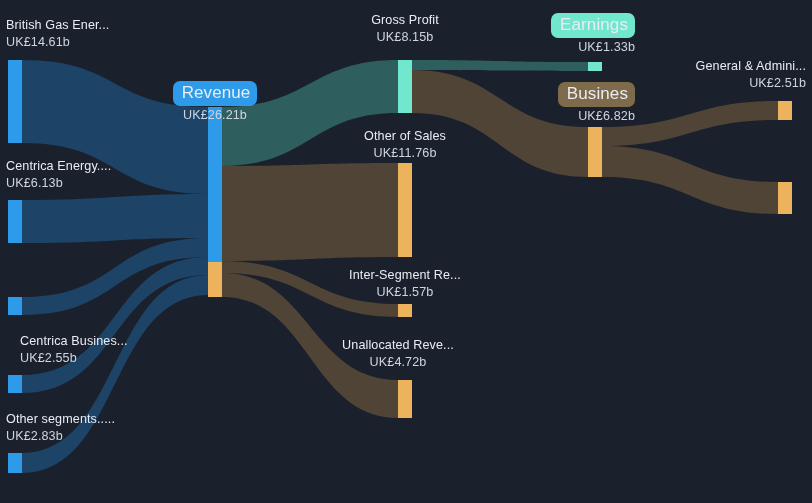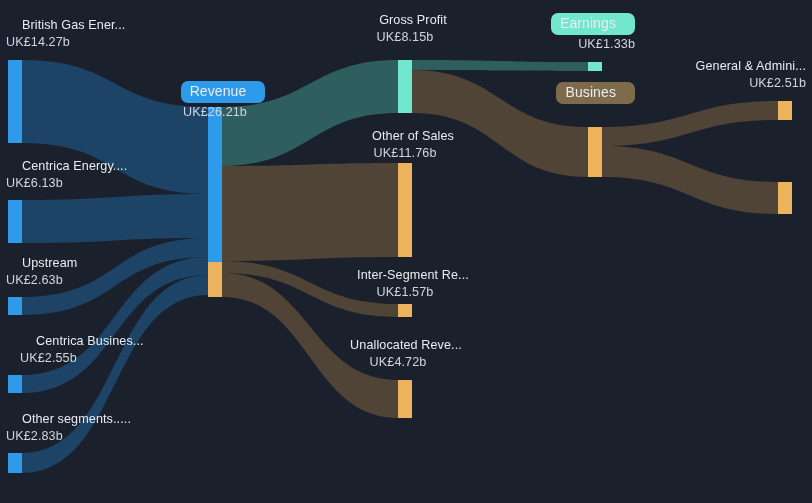"British Gas Ener..." .node-label .nl-name { margin-left: 16px -> none }
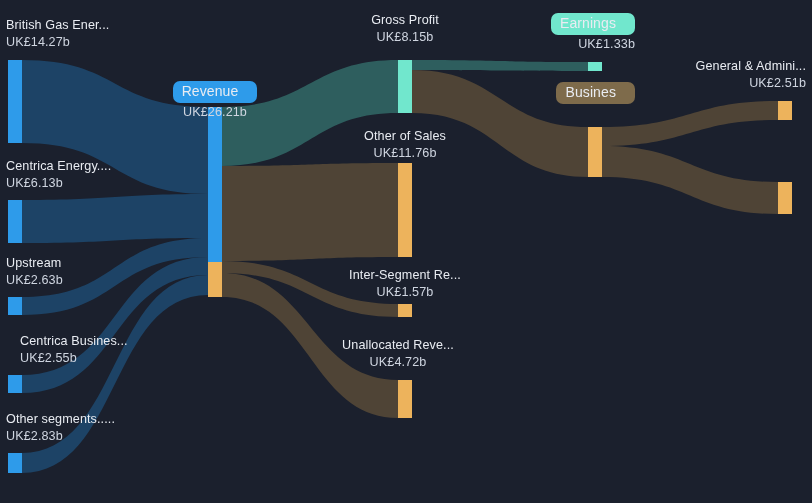"Earnings" .node-label .nl-name.badge { font-size: 14px -> 17px; padding: 3px 19px 4px 9px -> 3px 7px 4px 9px }
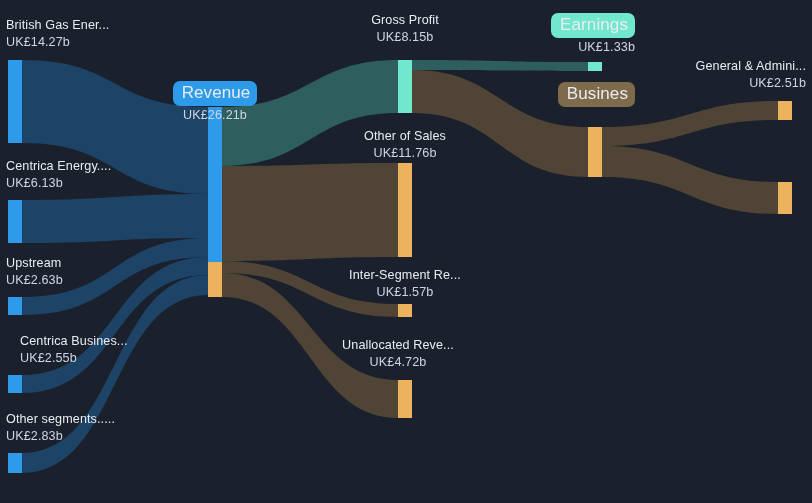"UK£14.27b" span.nl-value { text: UK£14.27b -> UK£14.61b }
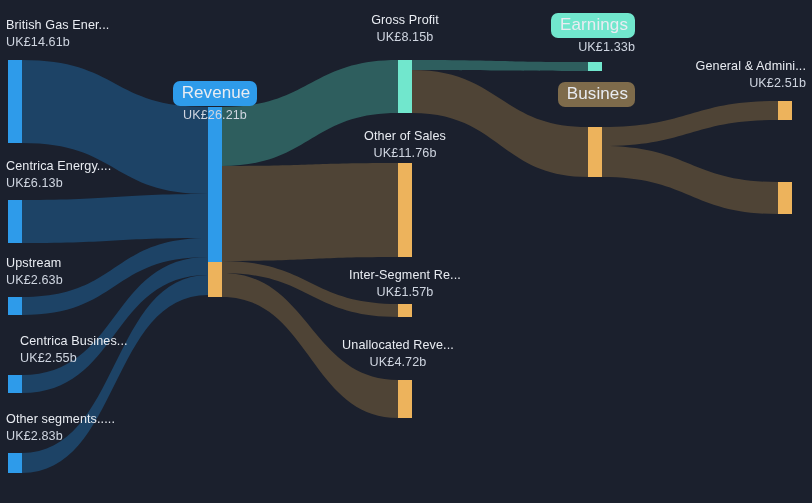"UK£6.82b" span.nl-value { html: none -> <span>UK£6.82b</span> }
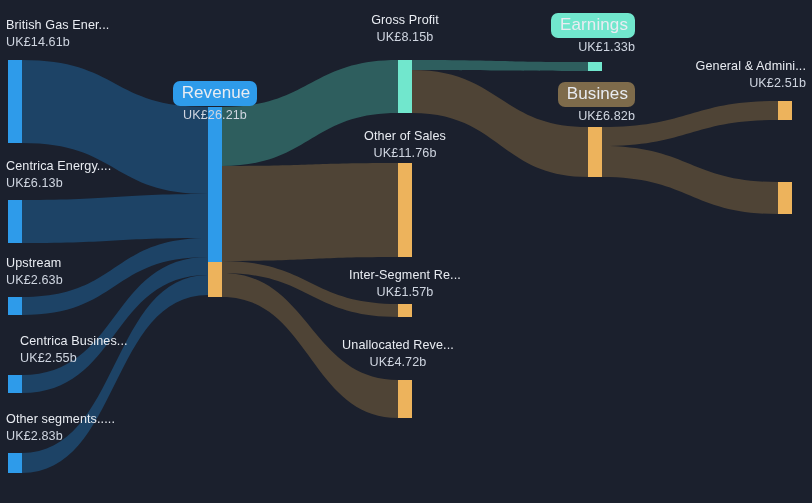"Upstream" div.node-label { html: <div> <span>Upstream</span> <span>UK£2.63b</span> </div> -> none }
